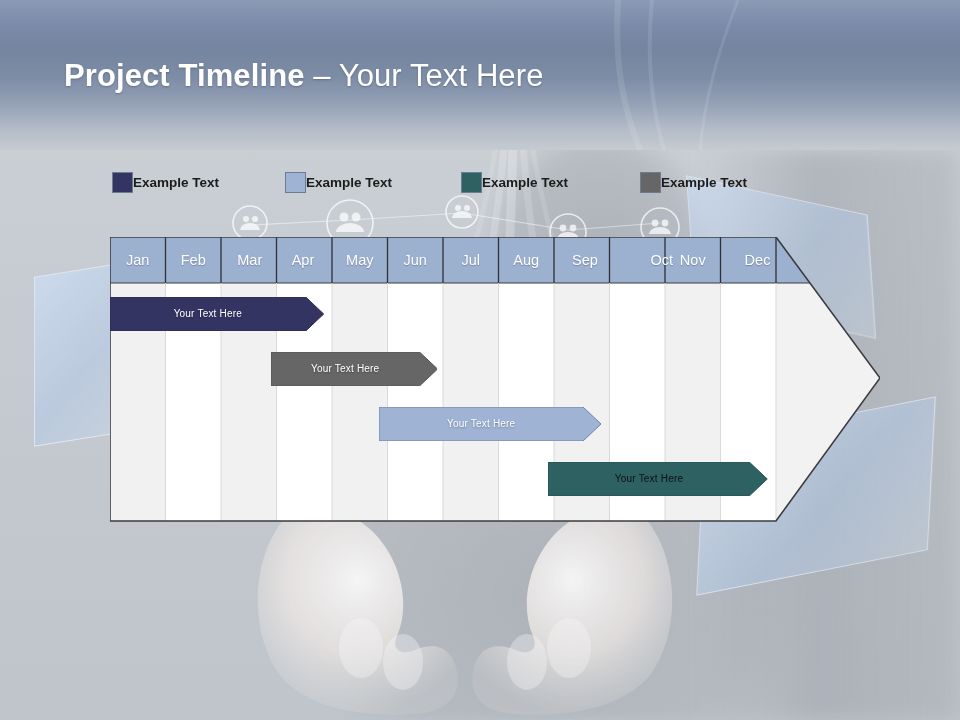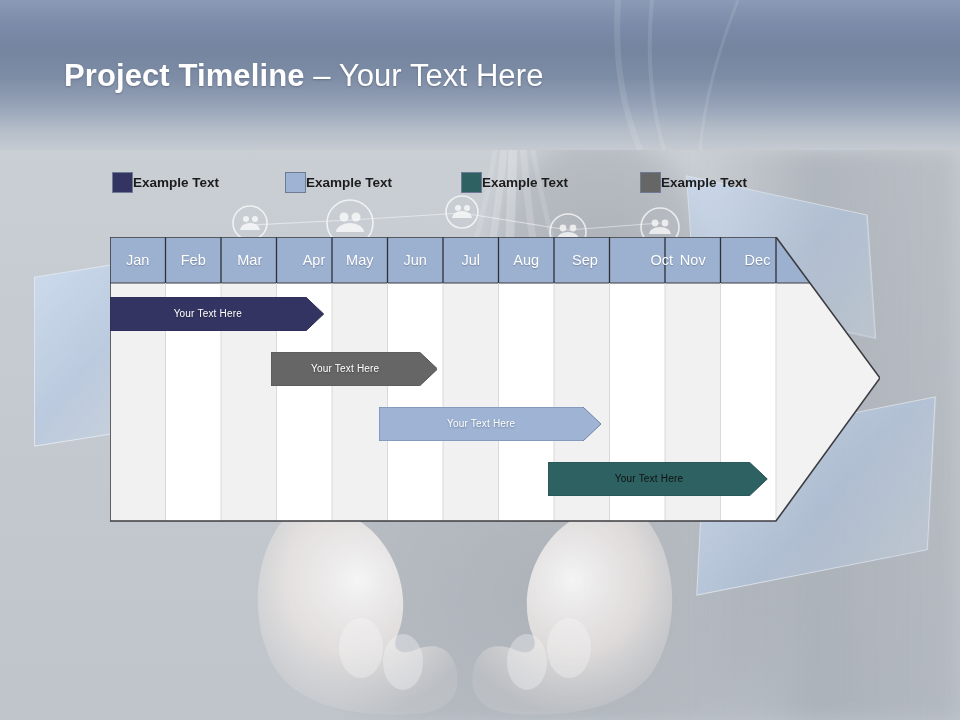"Apr" div.month-cell { left: 180px -> 169px }
